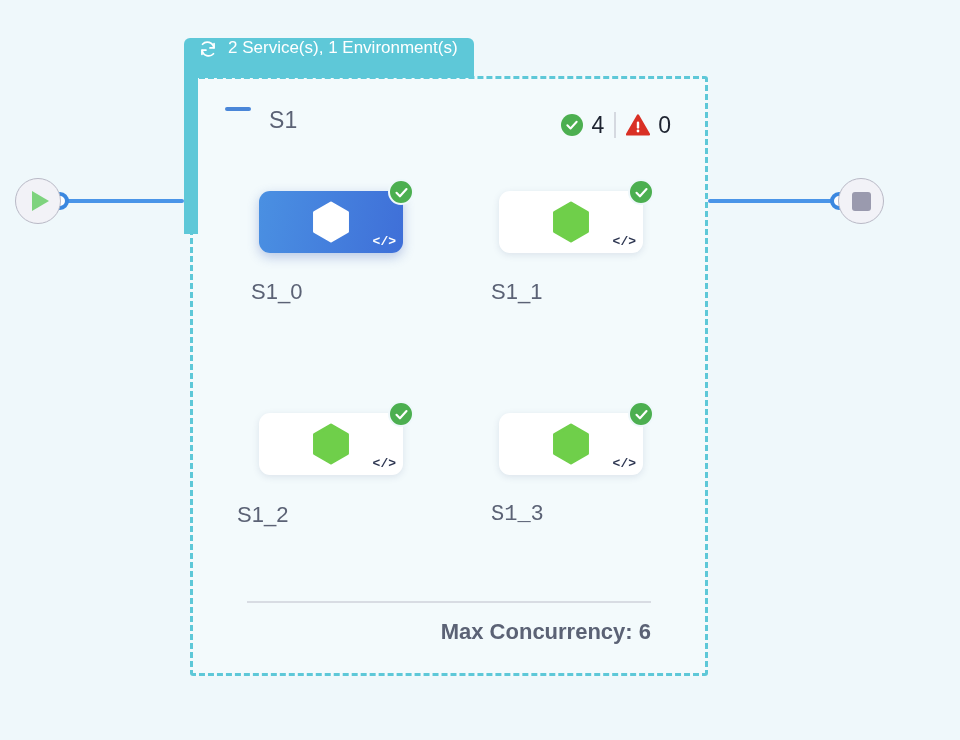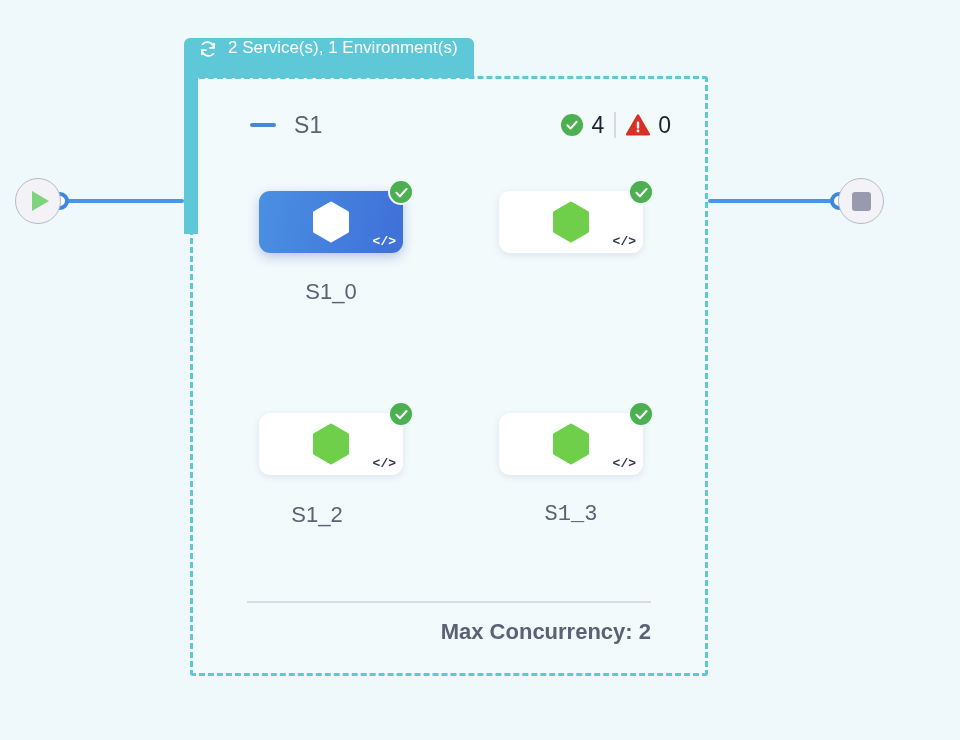"S1" .grp-head { align-items: center -> none; left: 57px -> 32px }
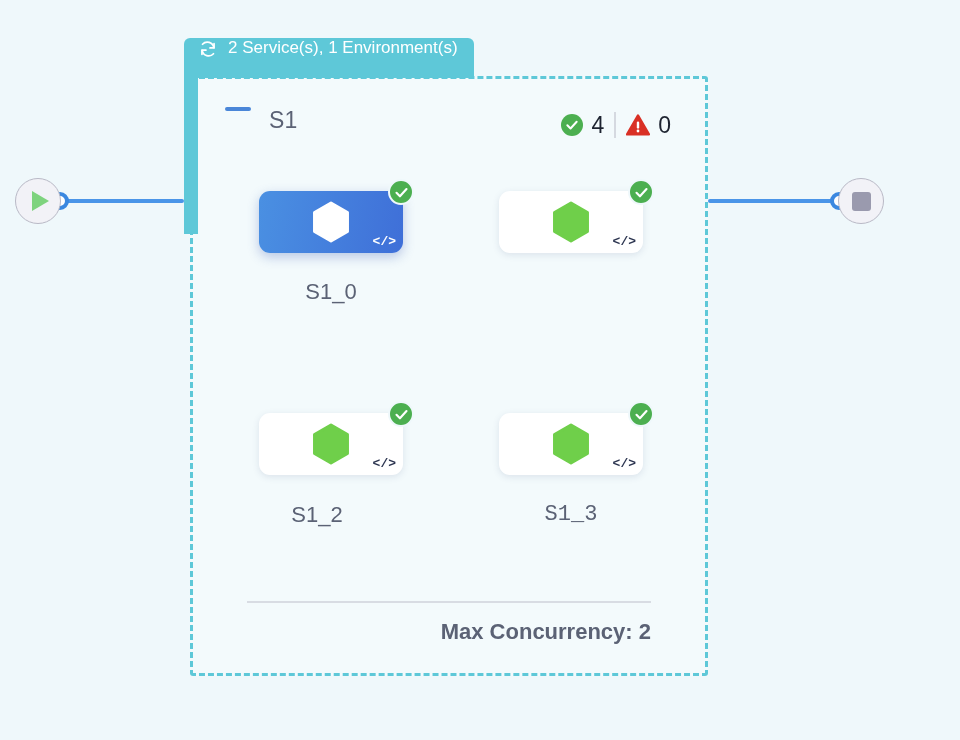"S1_0" .node-label { text-align: center -> left }
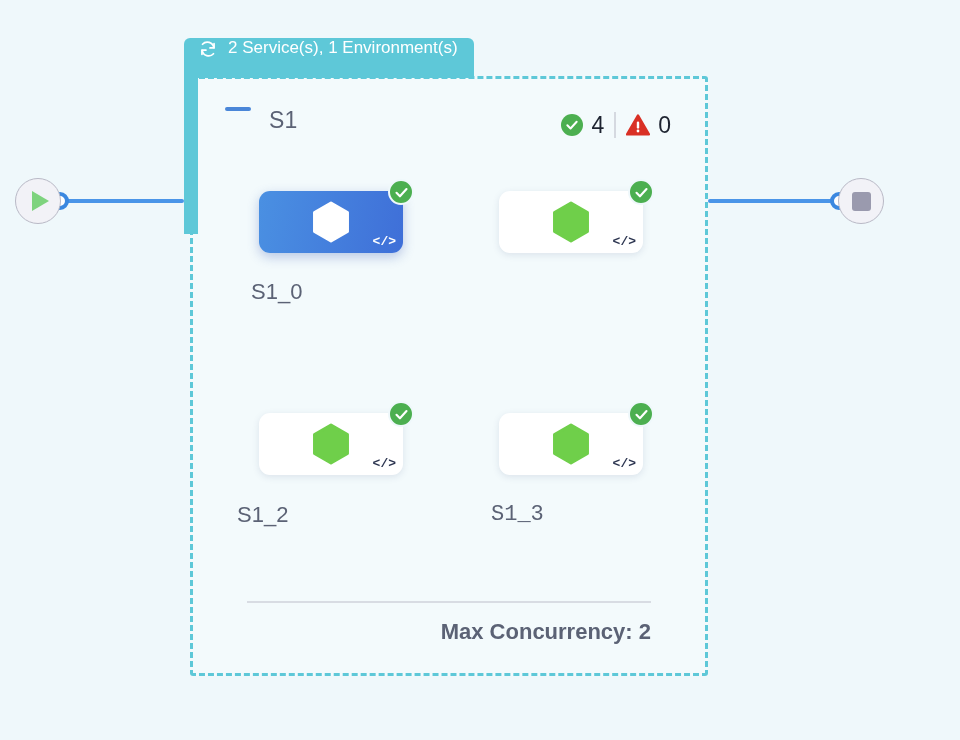"S1_1" div.node-label { html: none -> <div>S1_1</div> }
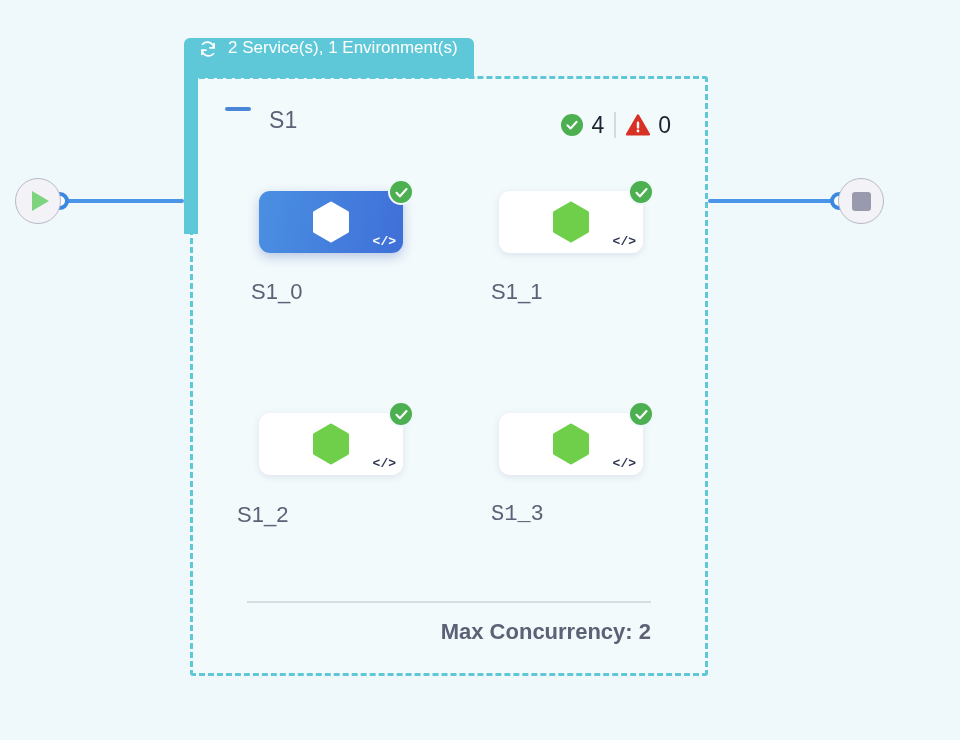"Max Concurrency: 2" div.foot-text { text: 2 -> 6 }
